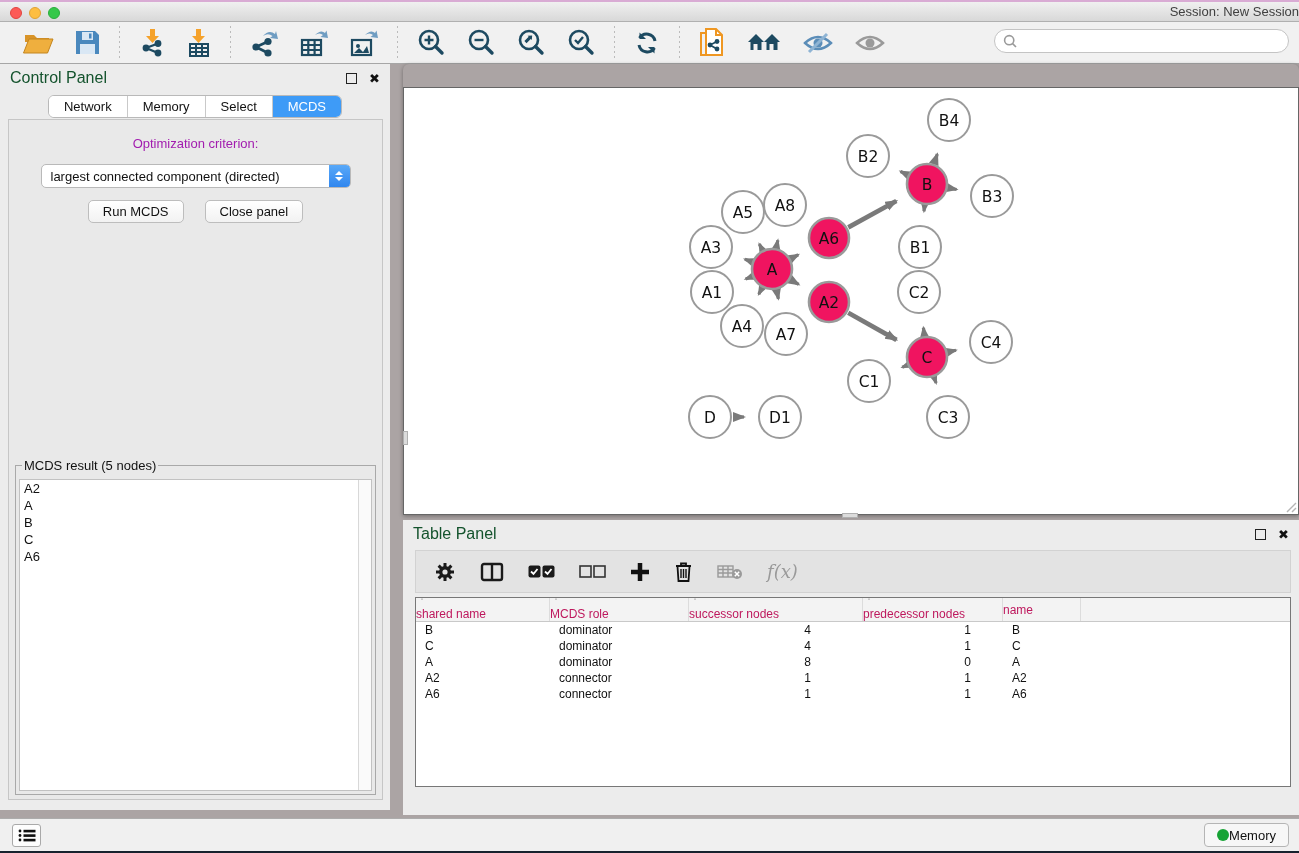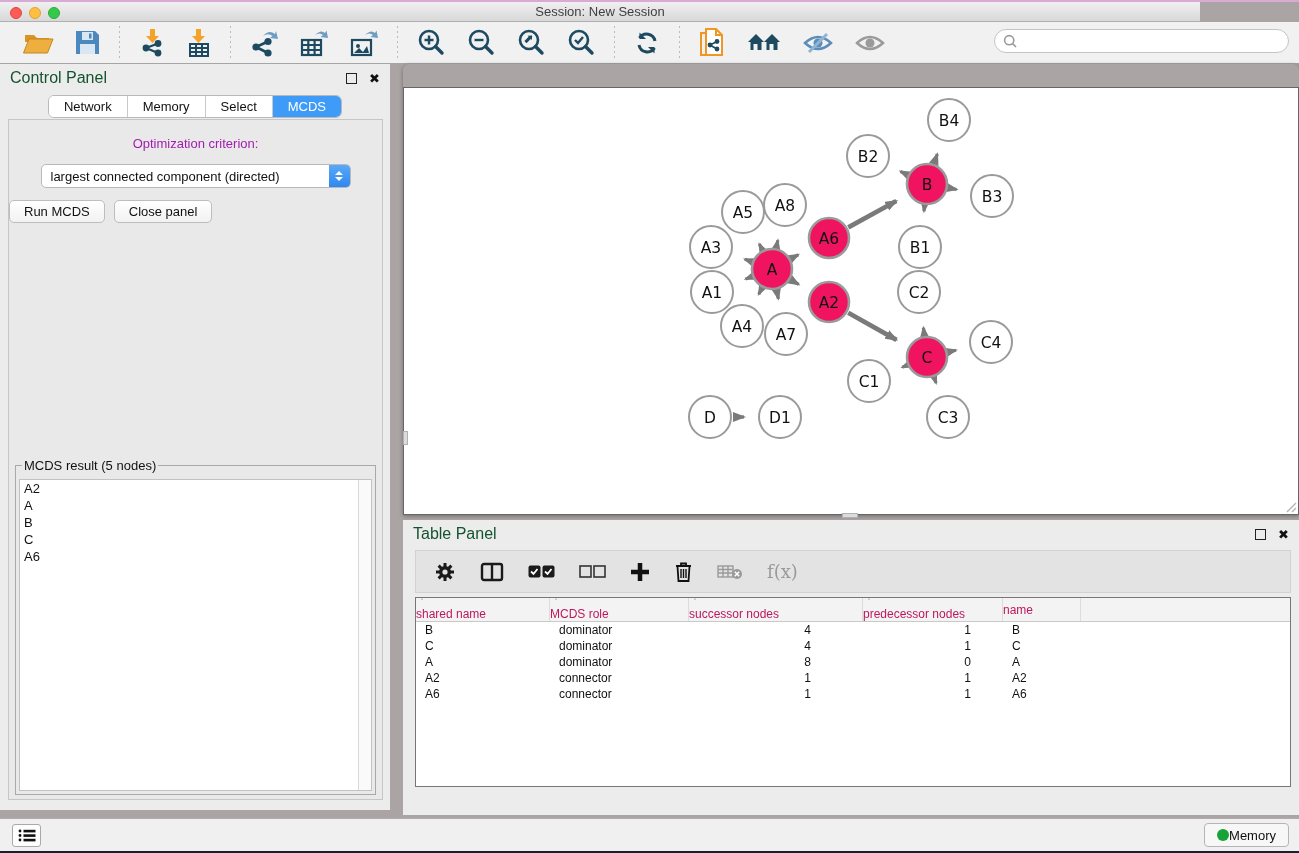"Session: New Session" .titlebar { justify-content: center -> flex-end; width: 1200px -> 1299px }
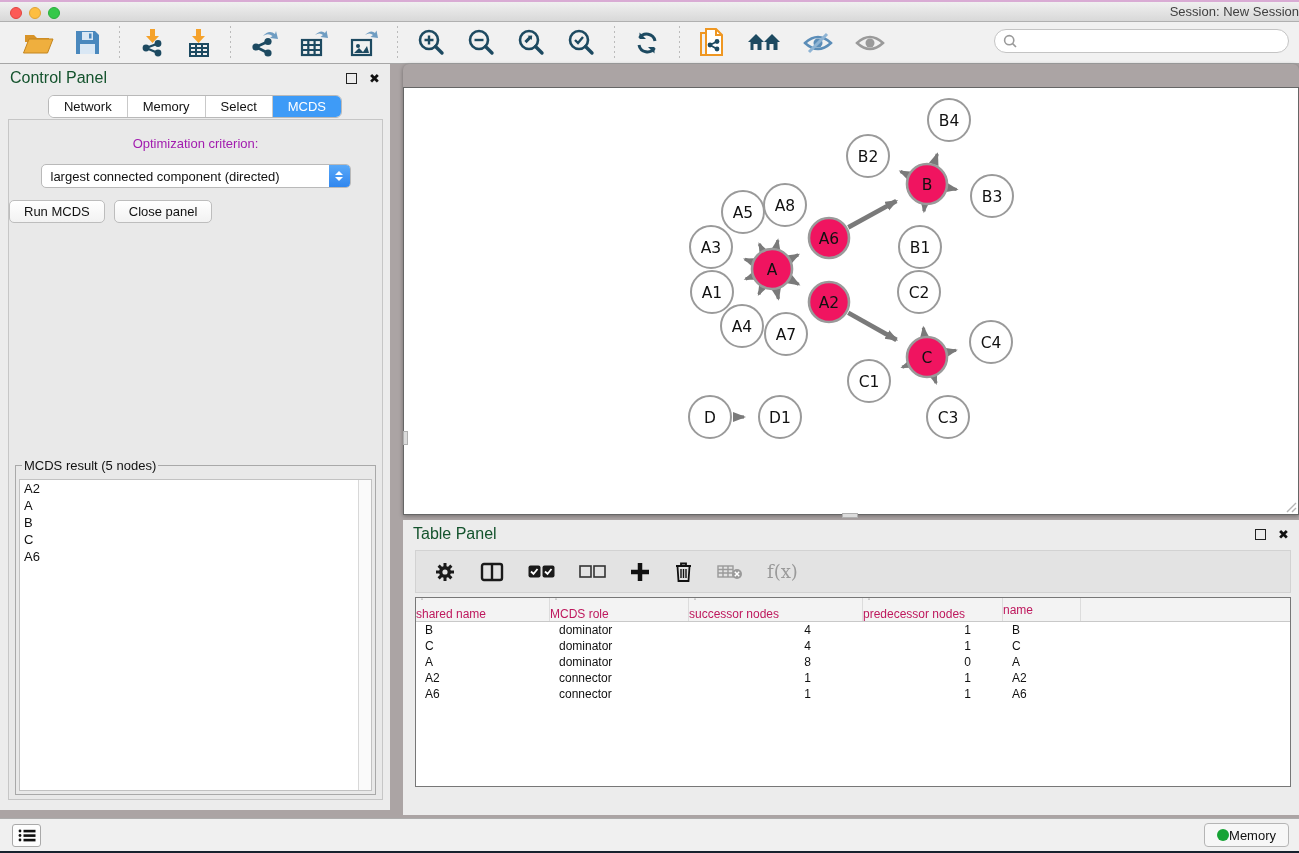"Run MCDS" .btn-row { gap: 9px -> 21px; justify-content: none -> center }
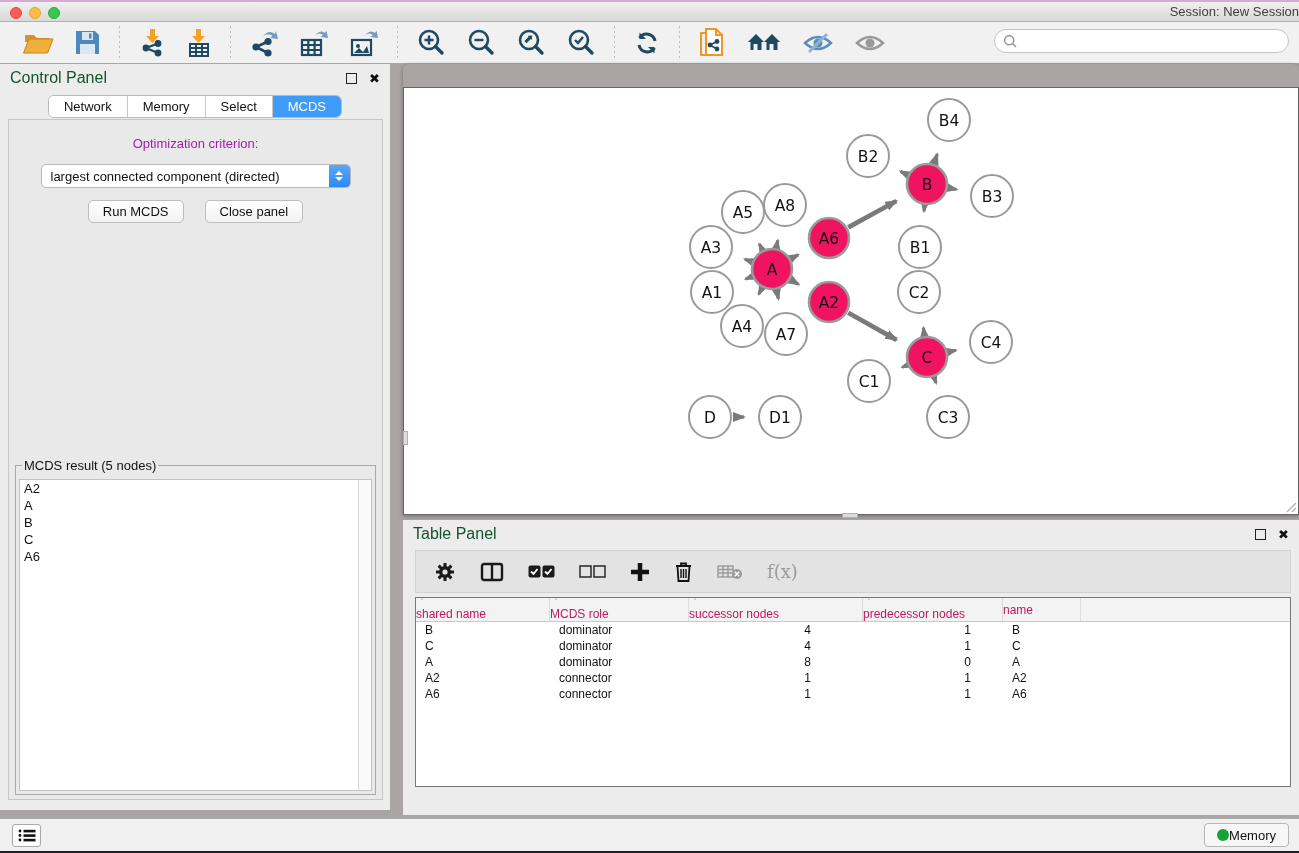"f(x)" .fx-label { font-style: none -> italic }
